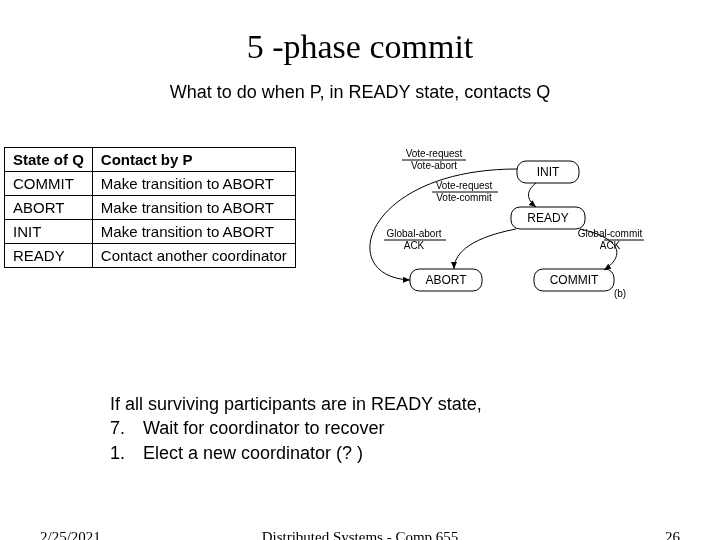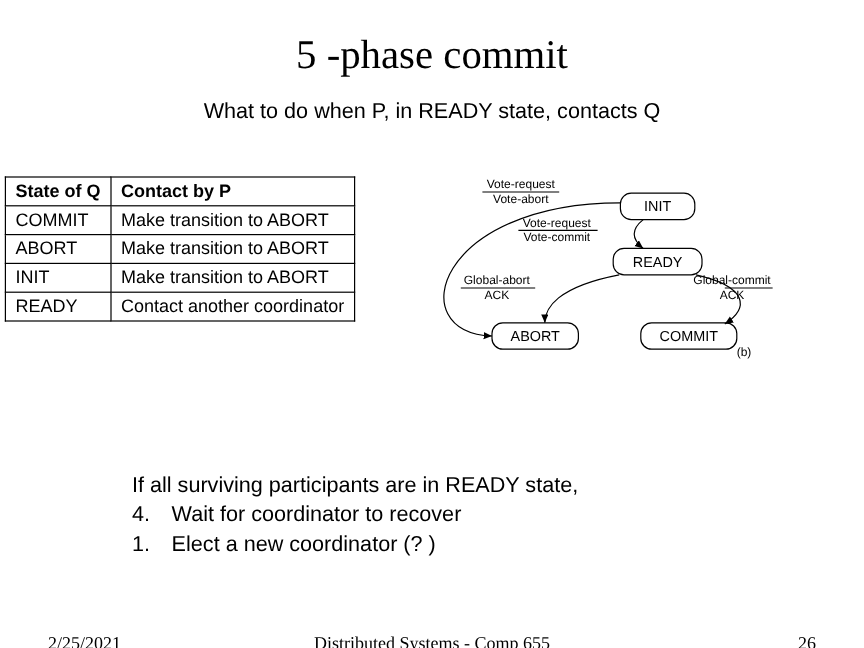"4. Wait for coordinator to" div { text: 4 -> 7 }
